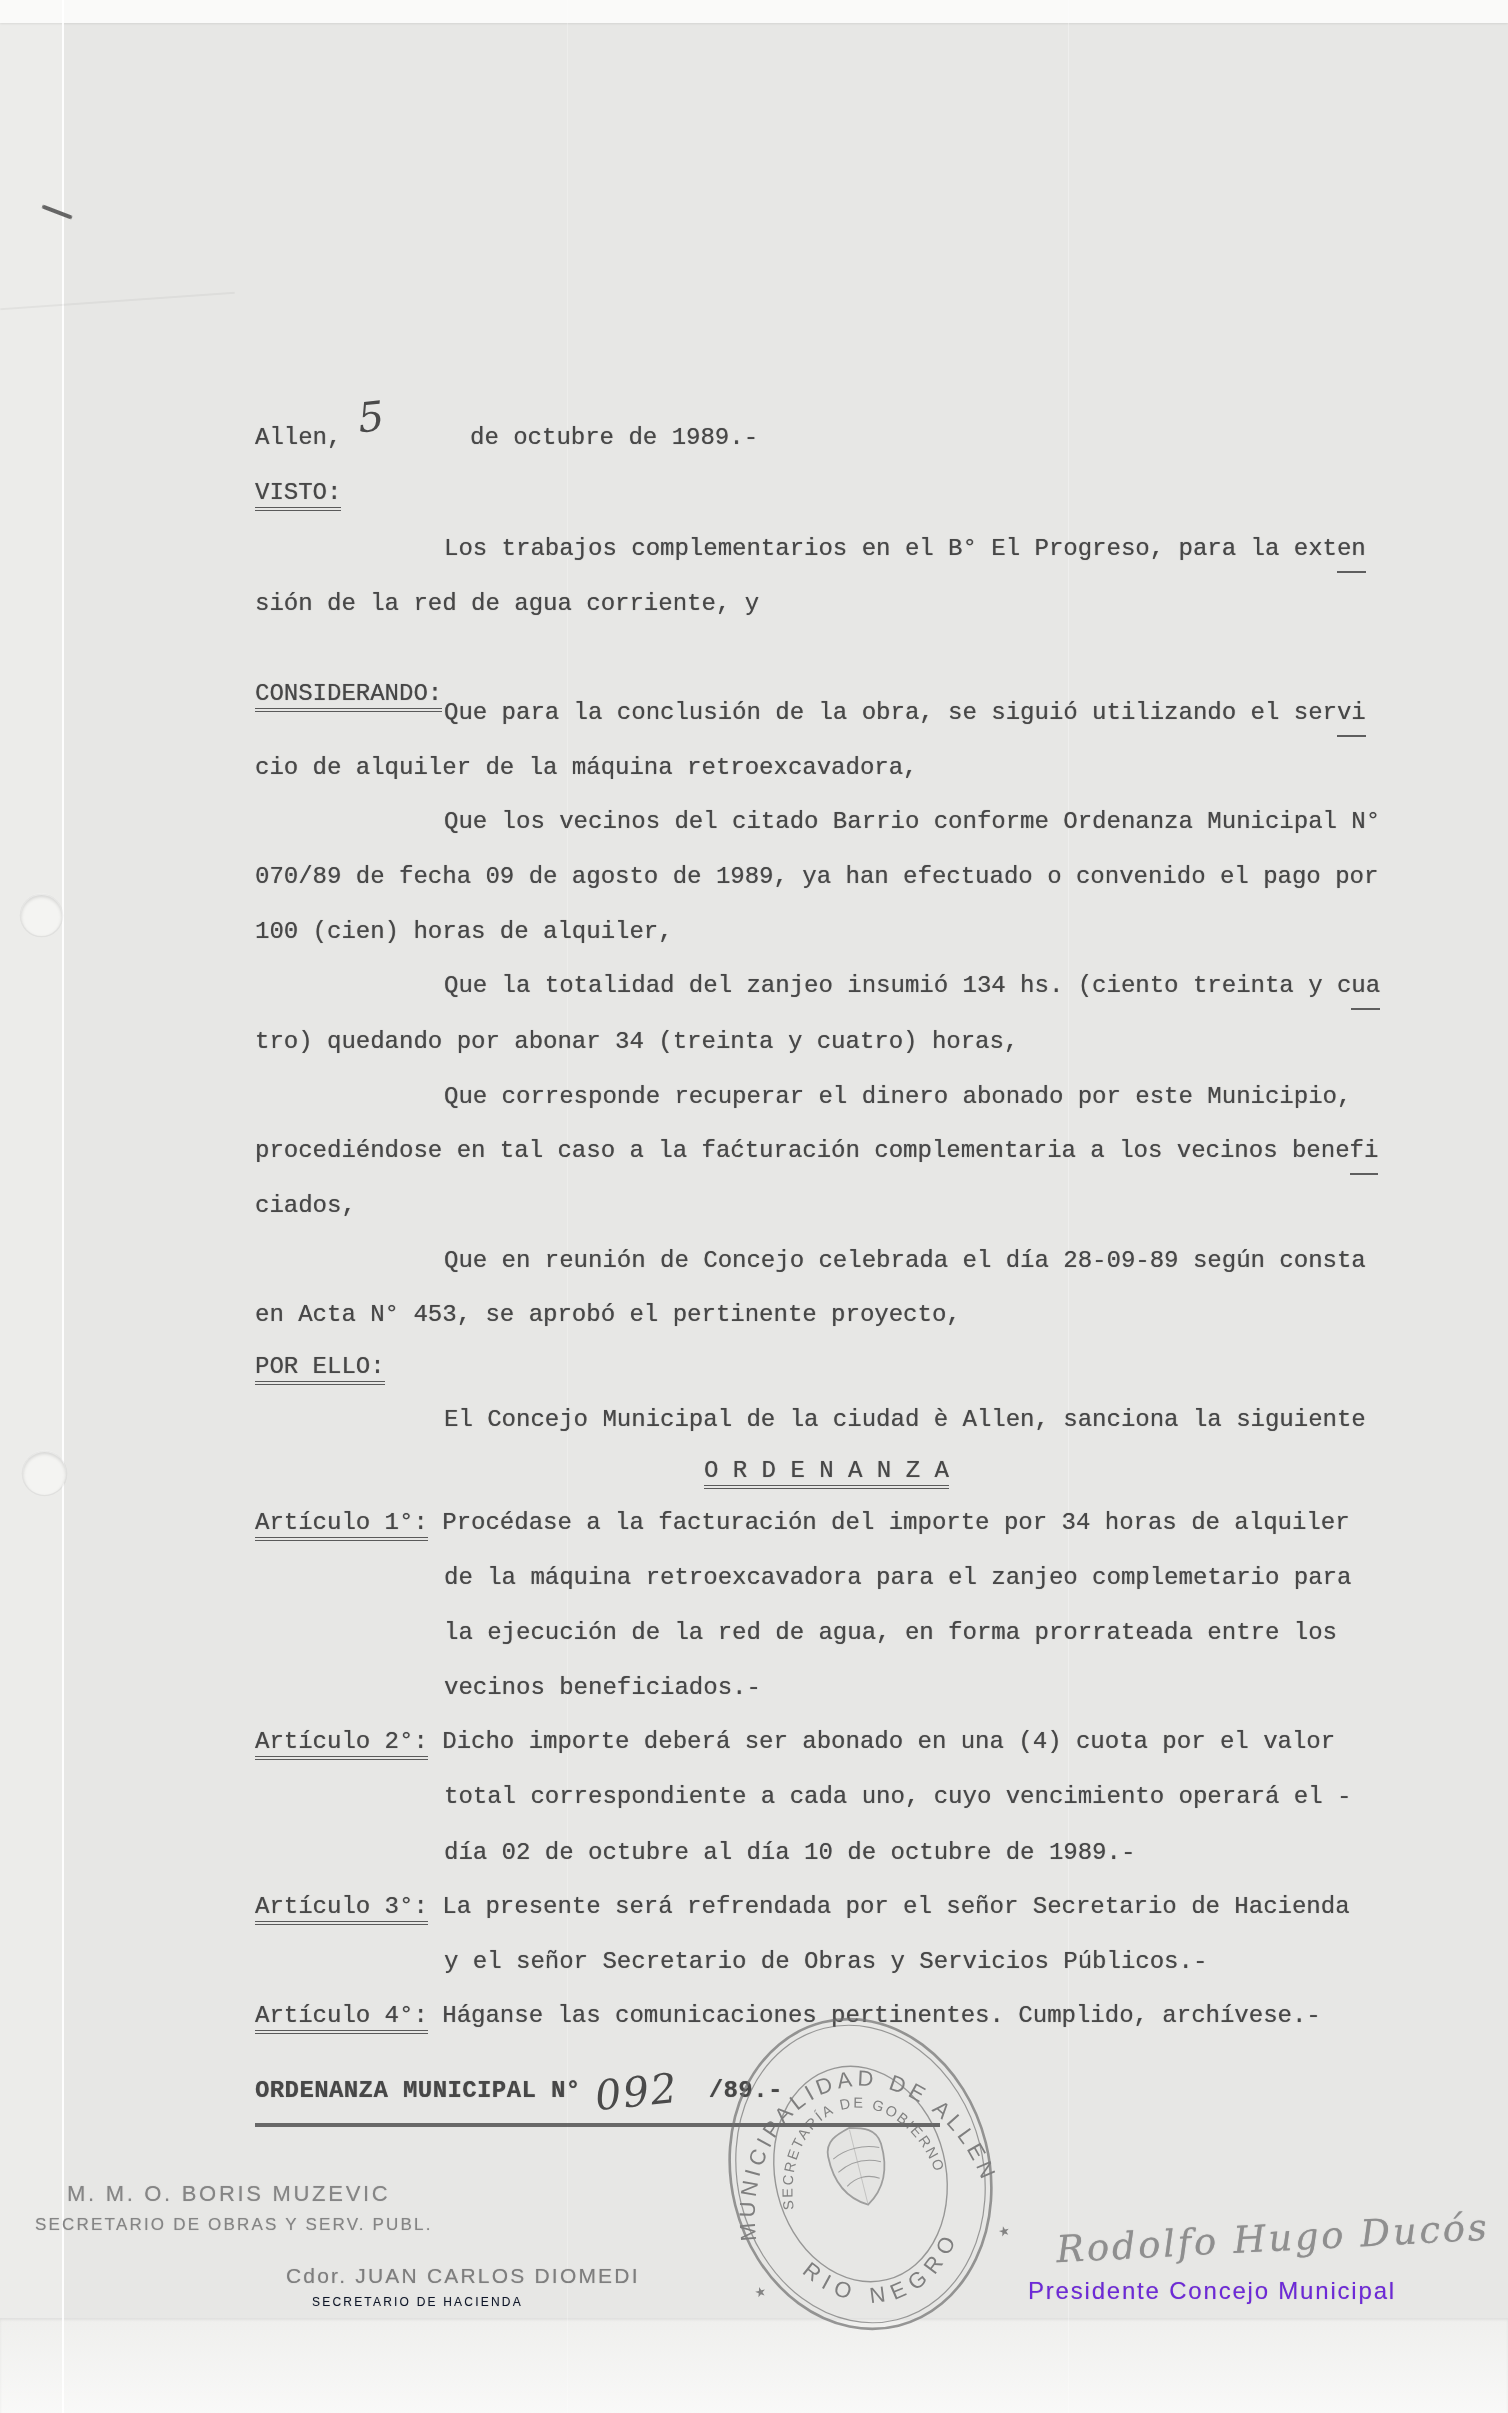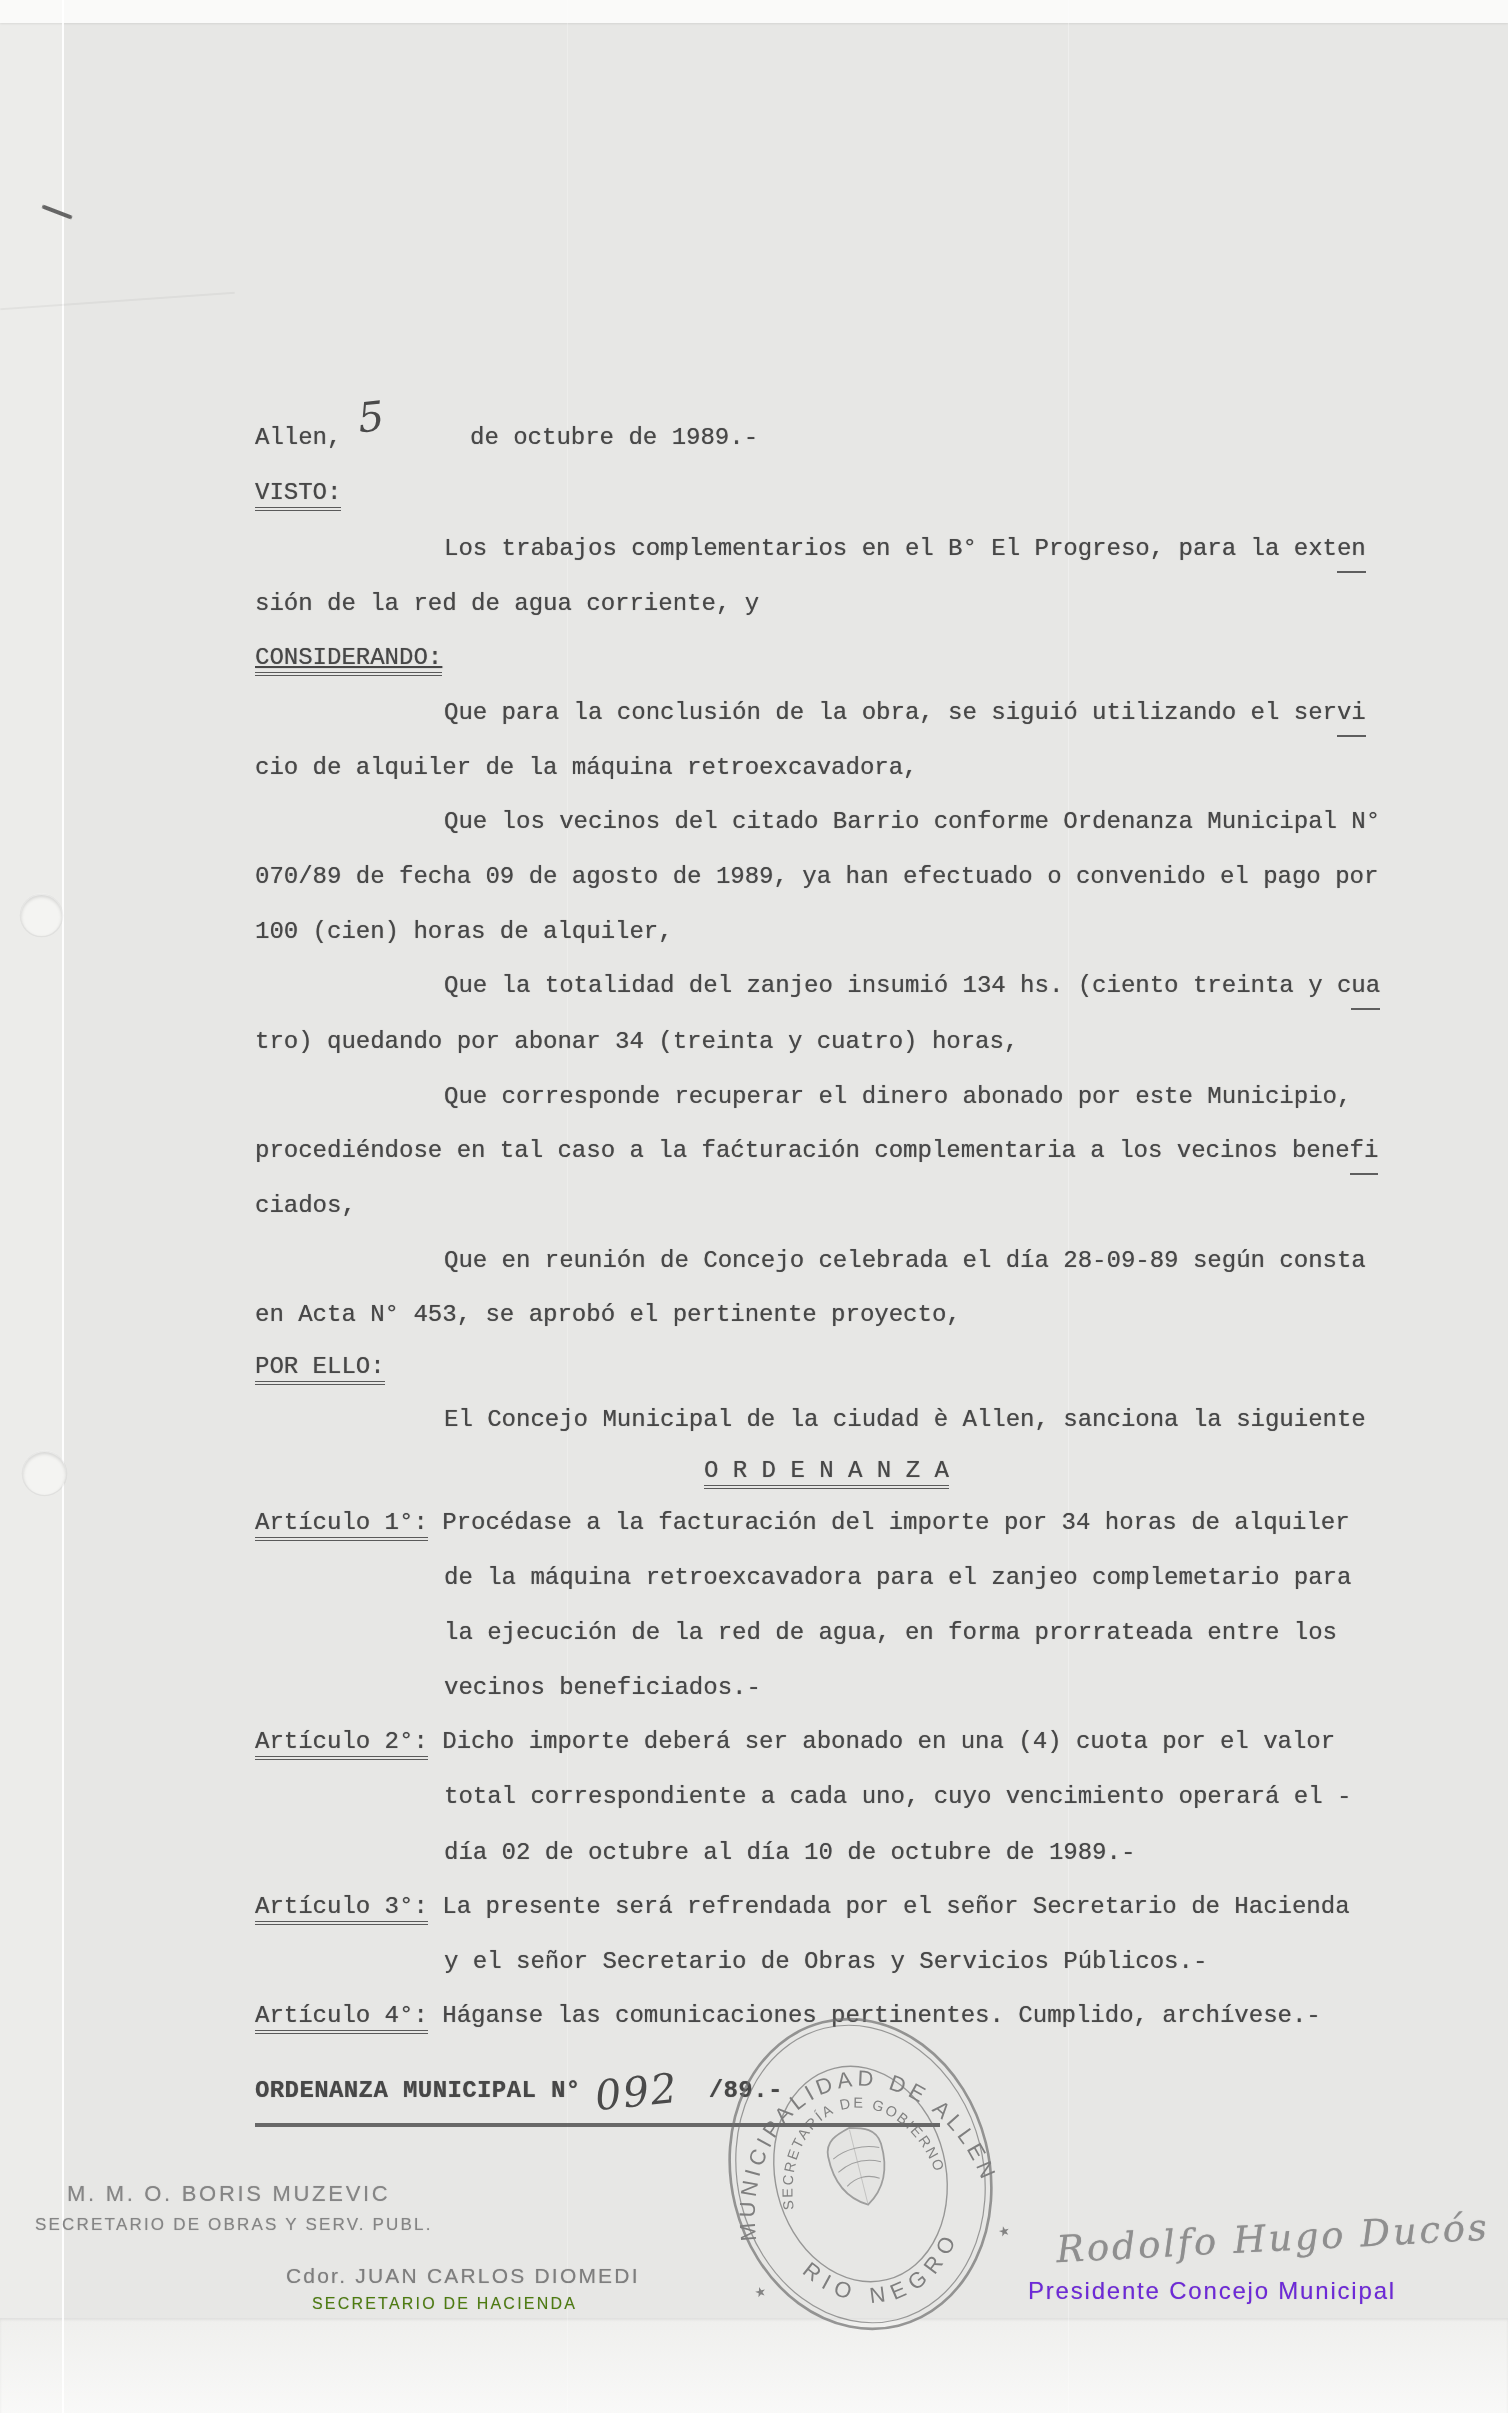"CONSIDERANDO:" div.tl { text-decoration: underline -> none; top: 644px -> 680px }
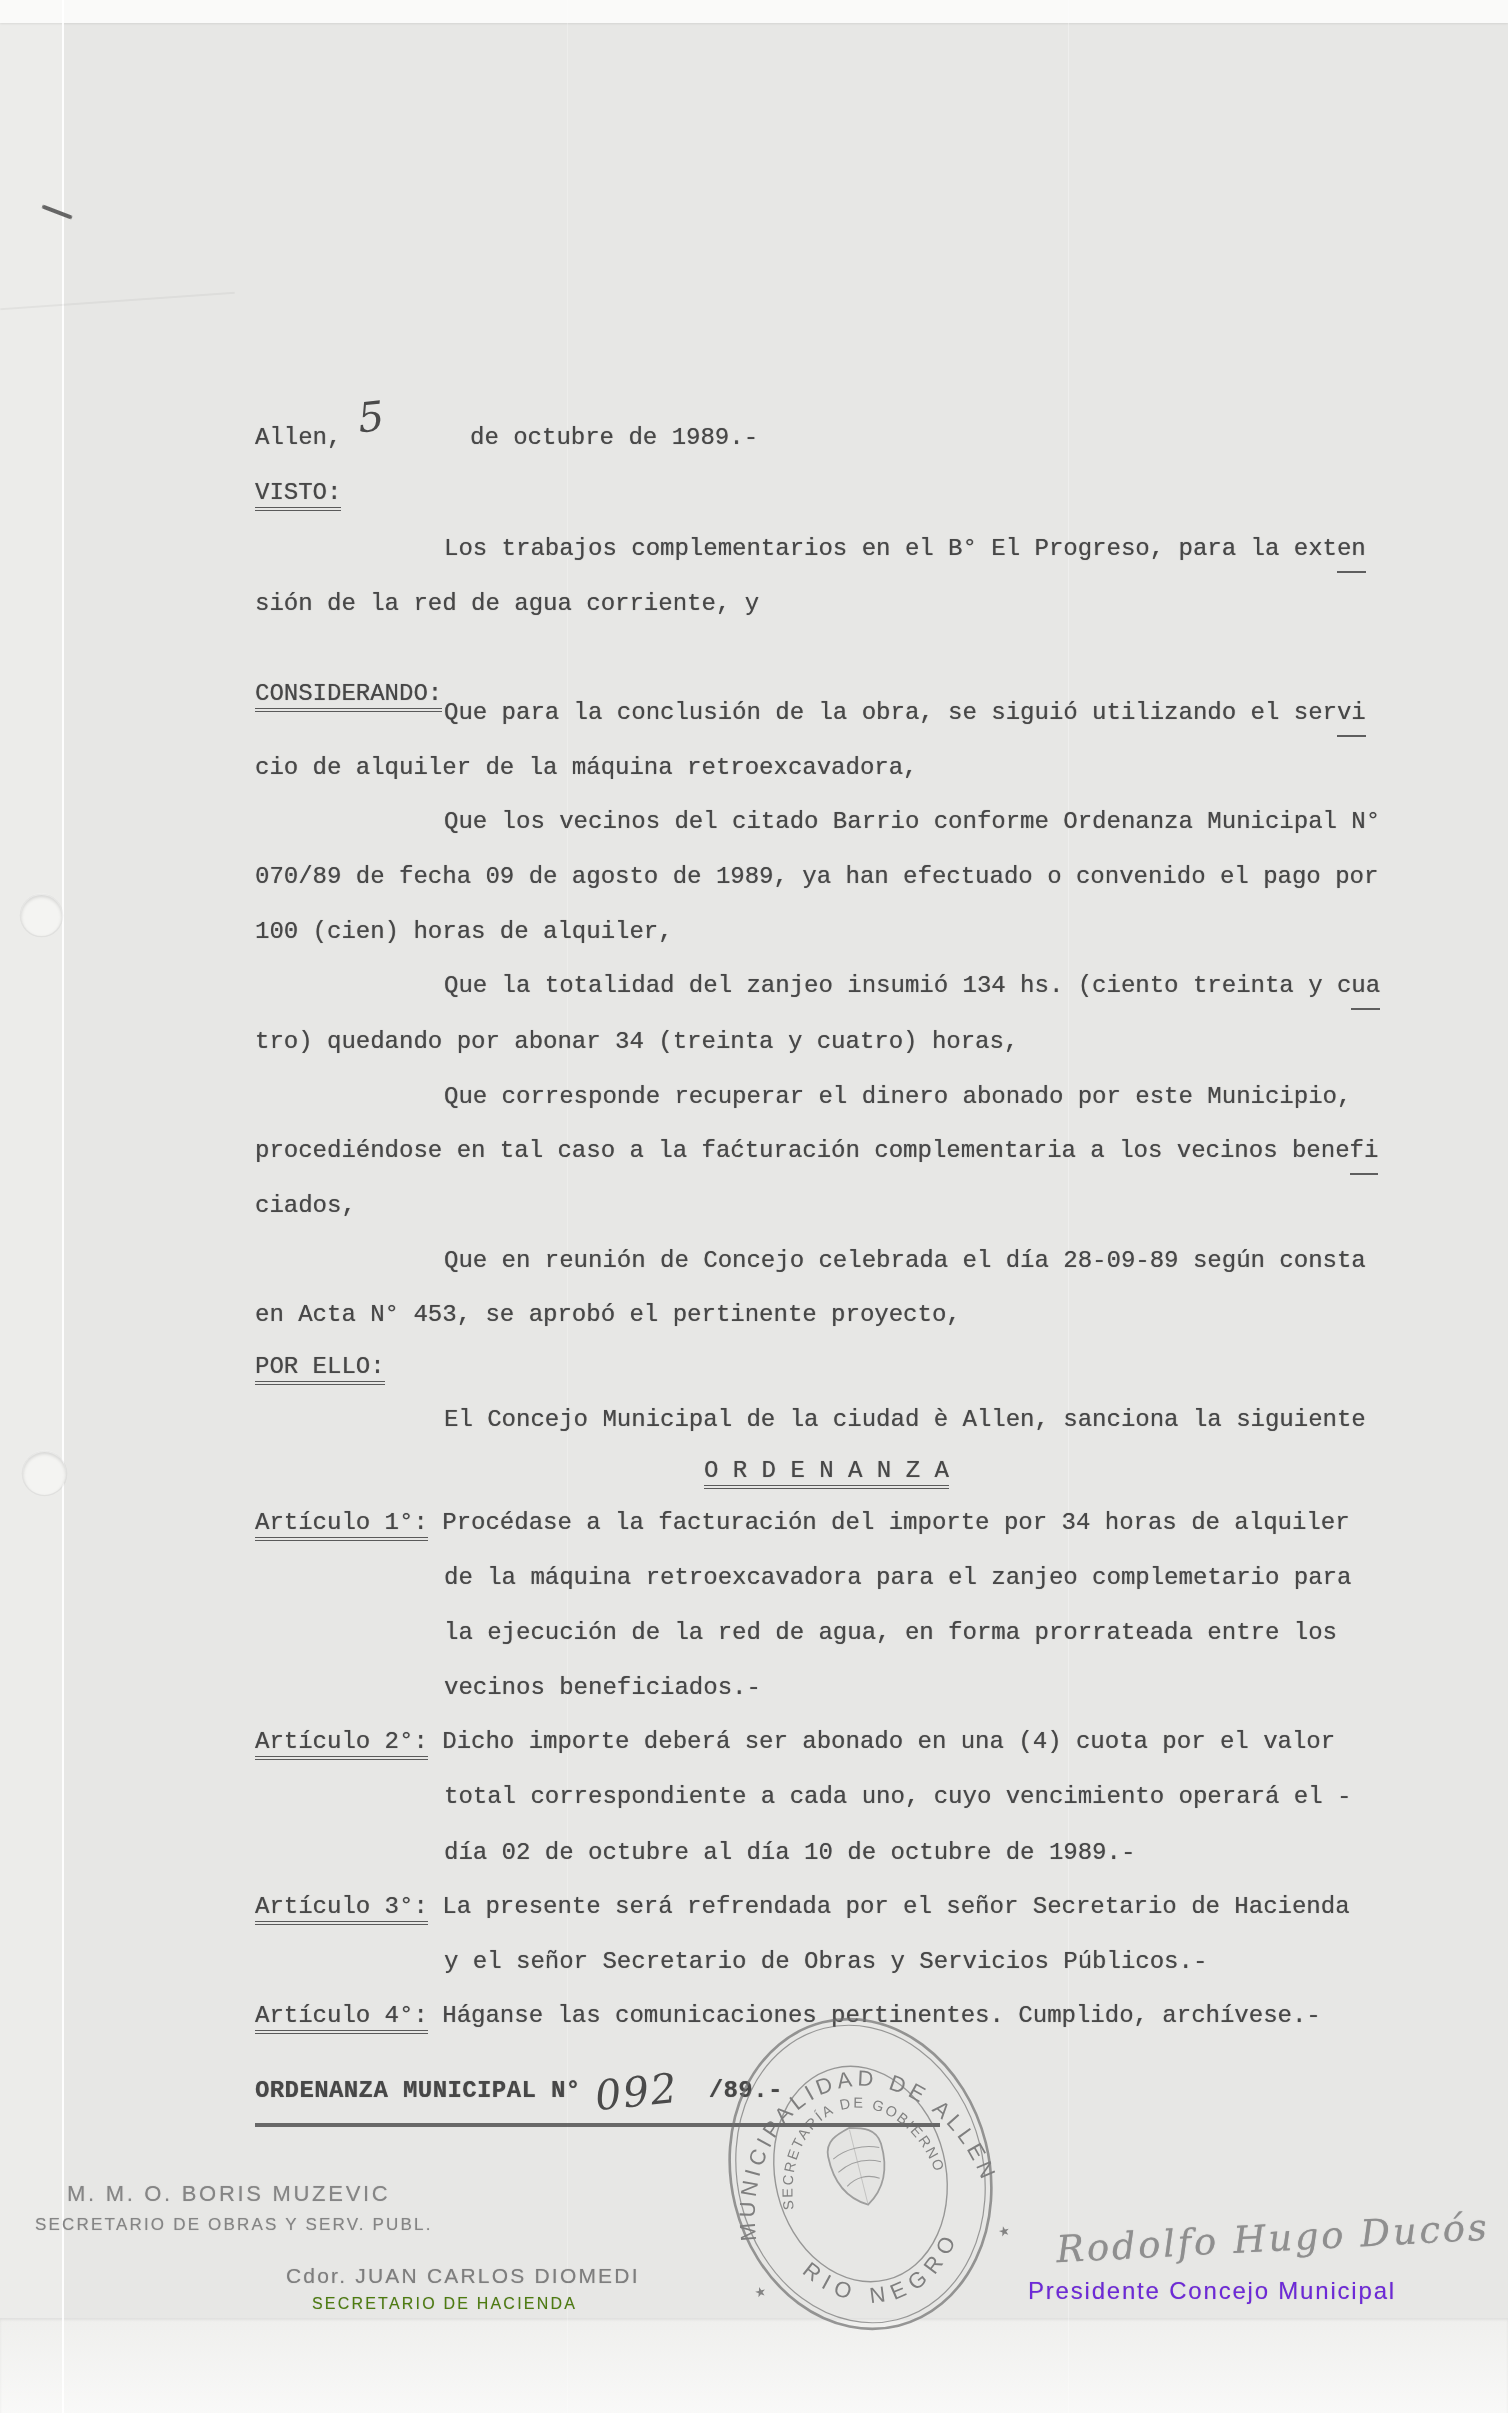"SECRETARIO DE HACIENDA" div.sig { color: #4d7c0f -> #0f172a; font-size: 16px -> 12px }
